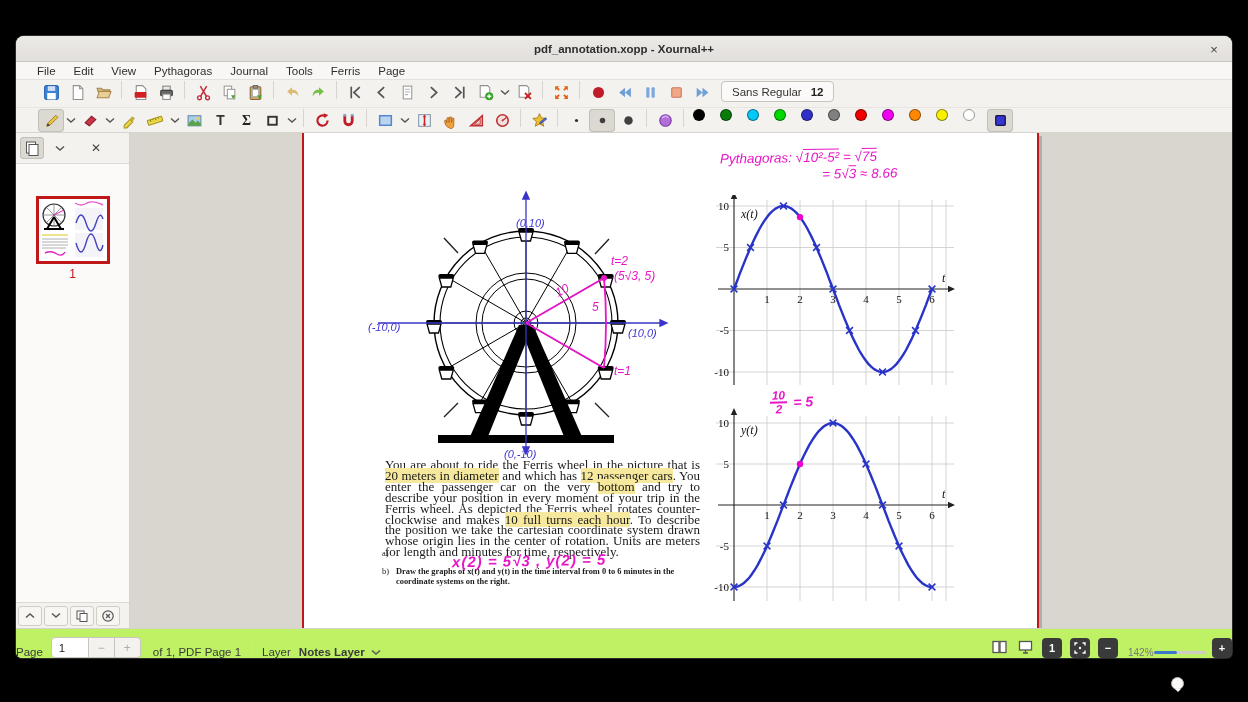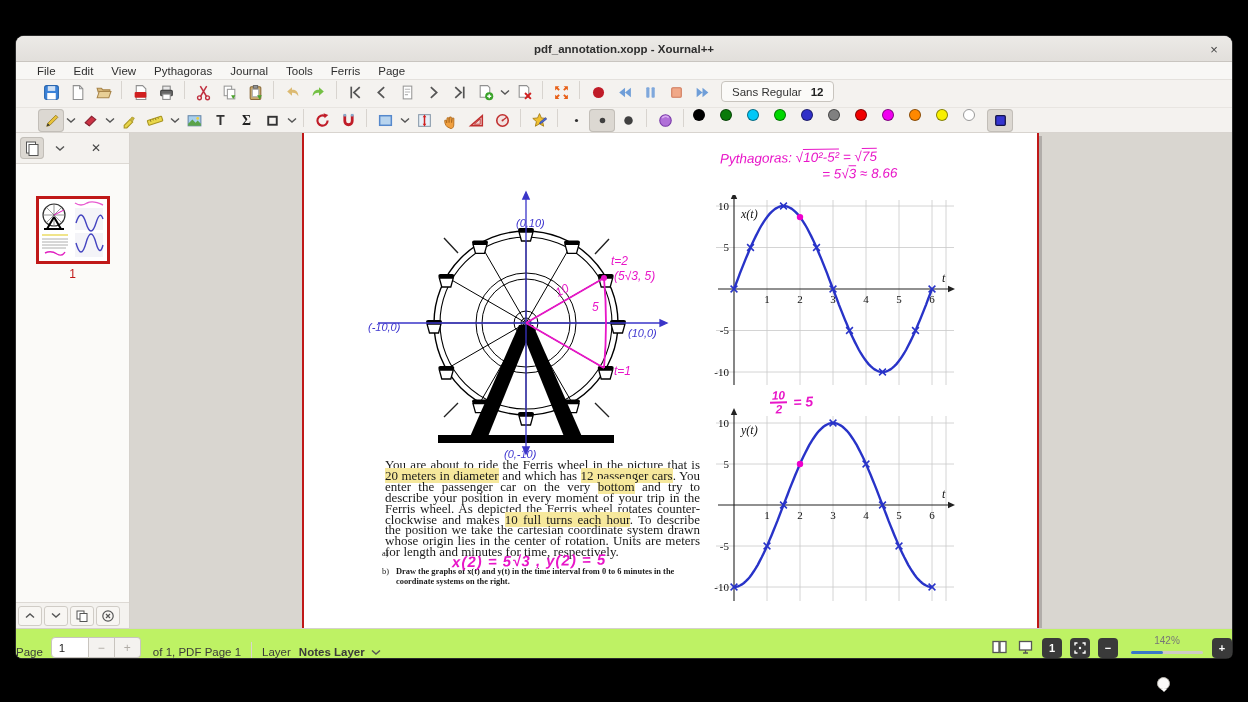"142%" .zoomwrap { flex-direction: column -> row }
